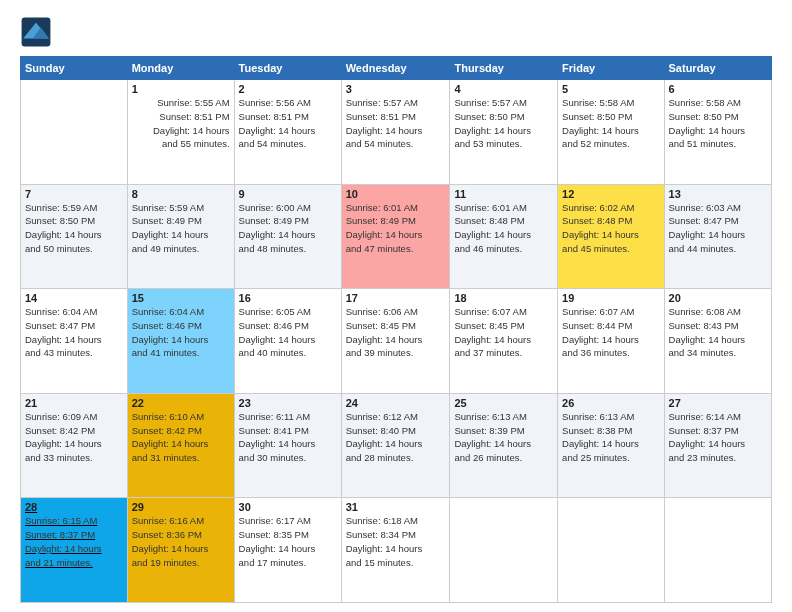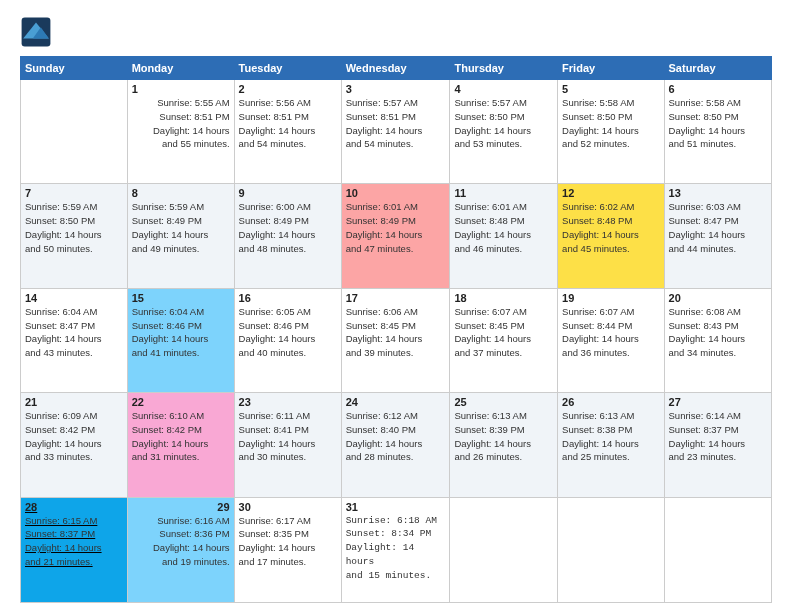"22" td { background: #f9a8d4 -> #eab308 }
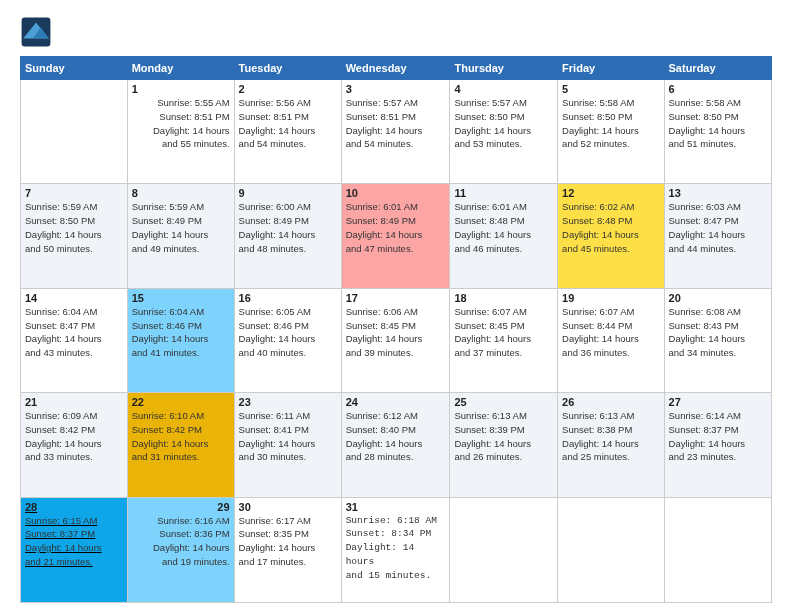"29" td { background: #7dd3fc -> #eab308; text-align: right -> none }
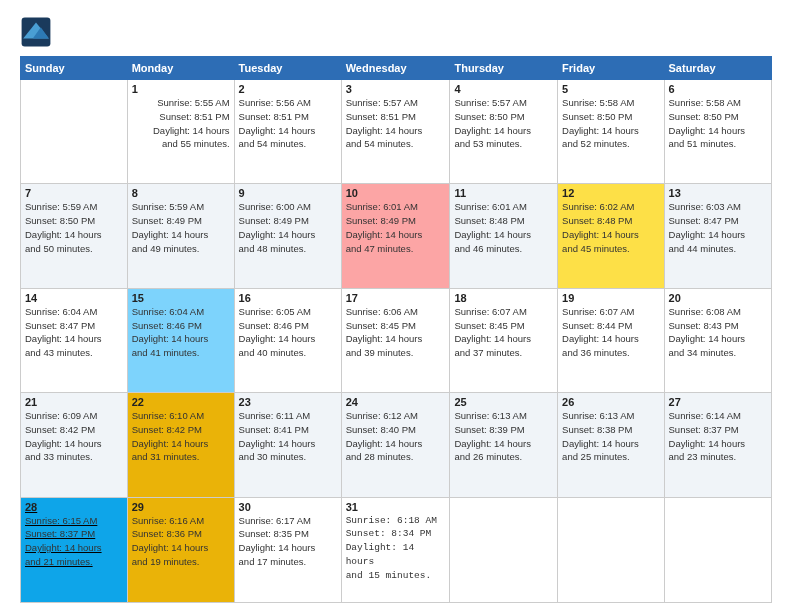"Sunrise: 6:18 AM" div.day-info { font-family: Liberation Mono, monospace -> none }
